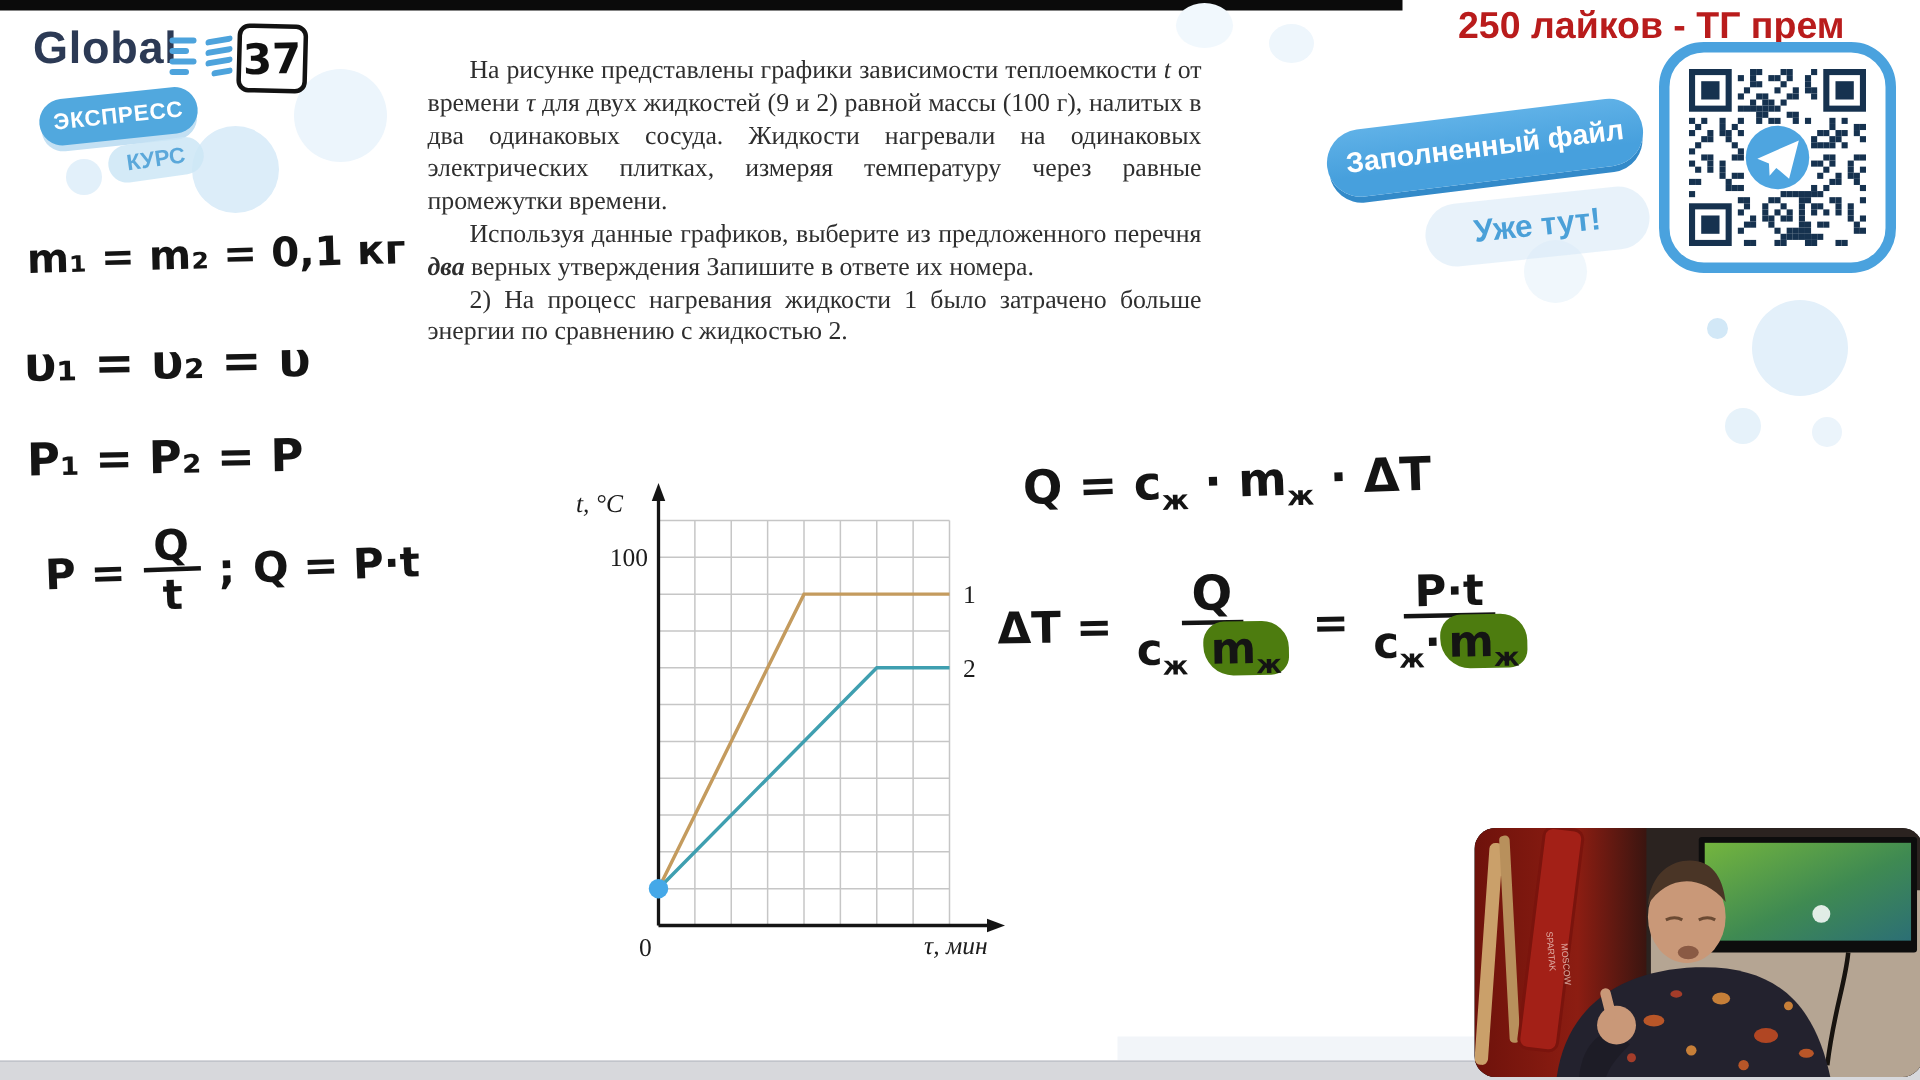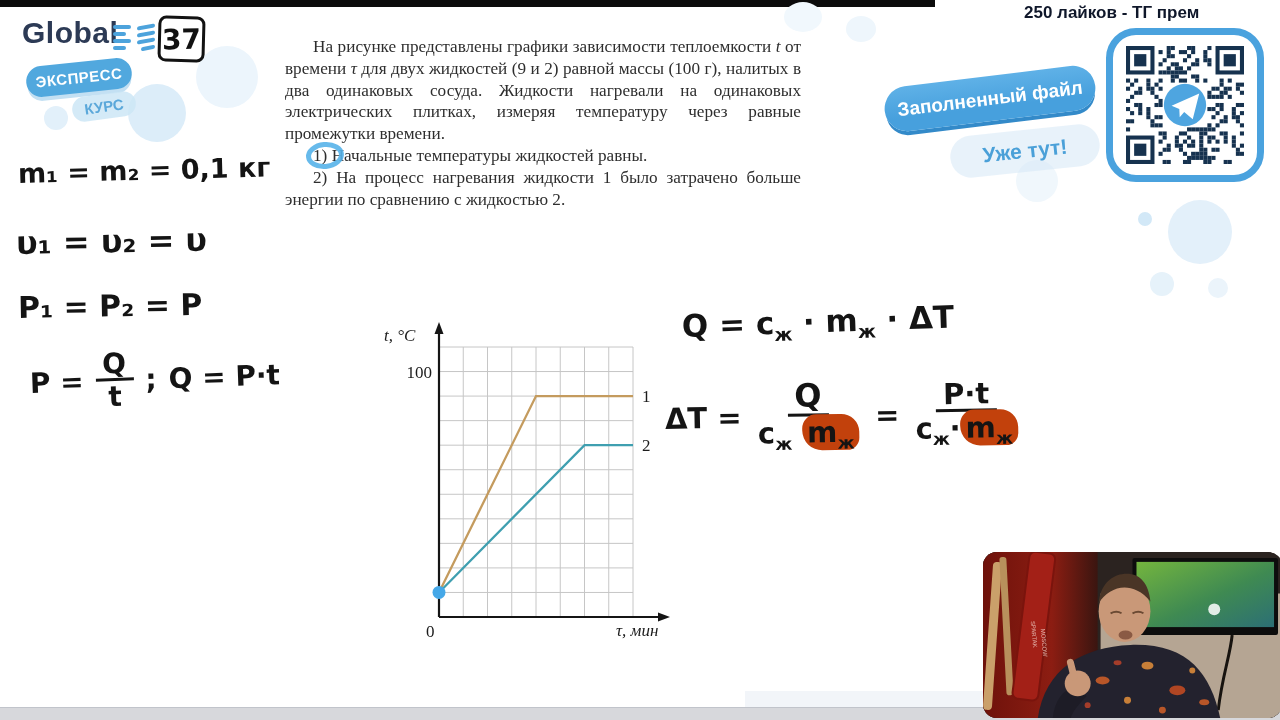"250 лайков - ТГ прем" .likes { color: #0f172a -> #b91c1c; font-size: 17px -> 25px; left: 1024px -> 972px }
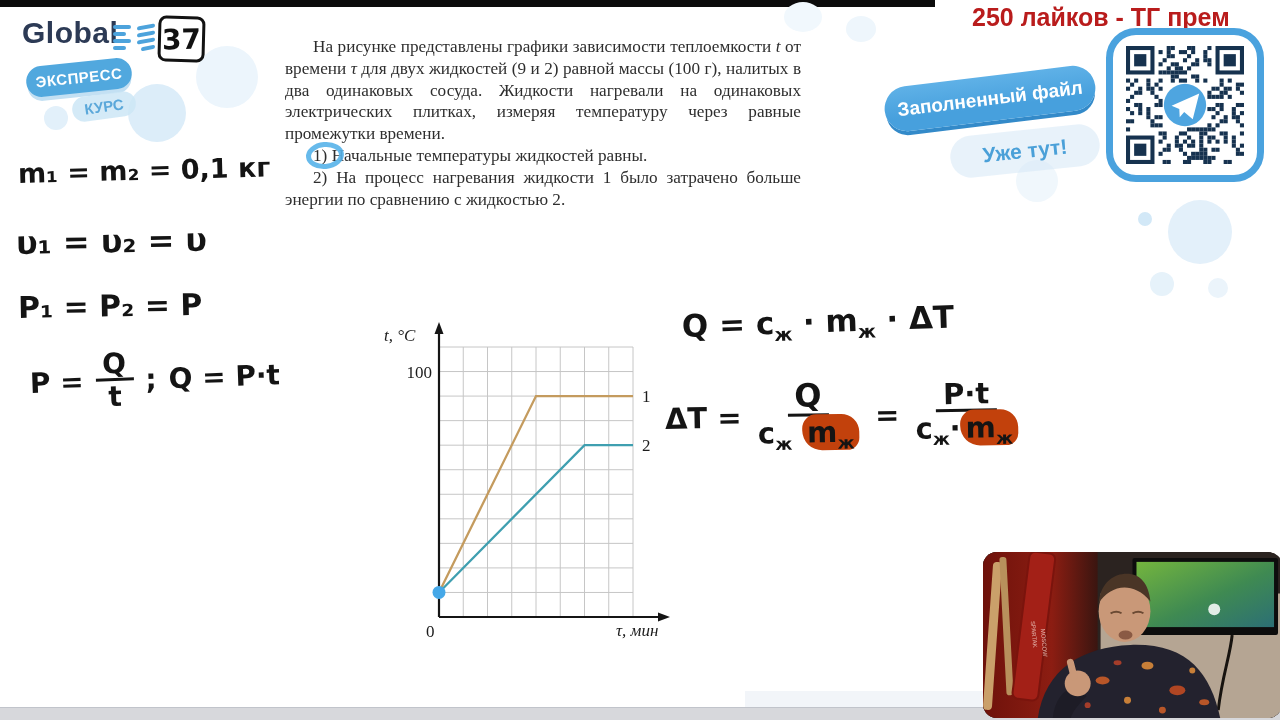"Используя данные графиков, выберите из" p { html: none -> <p><span>Используя данные графиков, выберите из предложенного перечня </span><span>два</span><span> верных утверждения Запишите в ответе их номера.</span></p> }
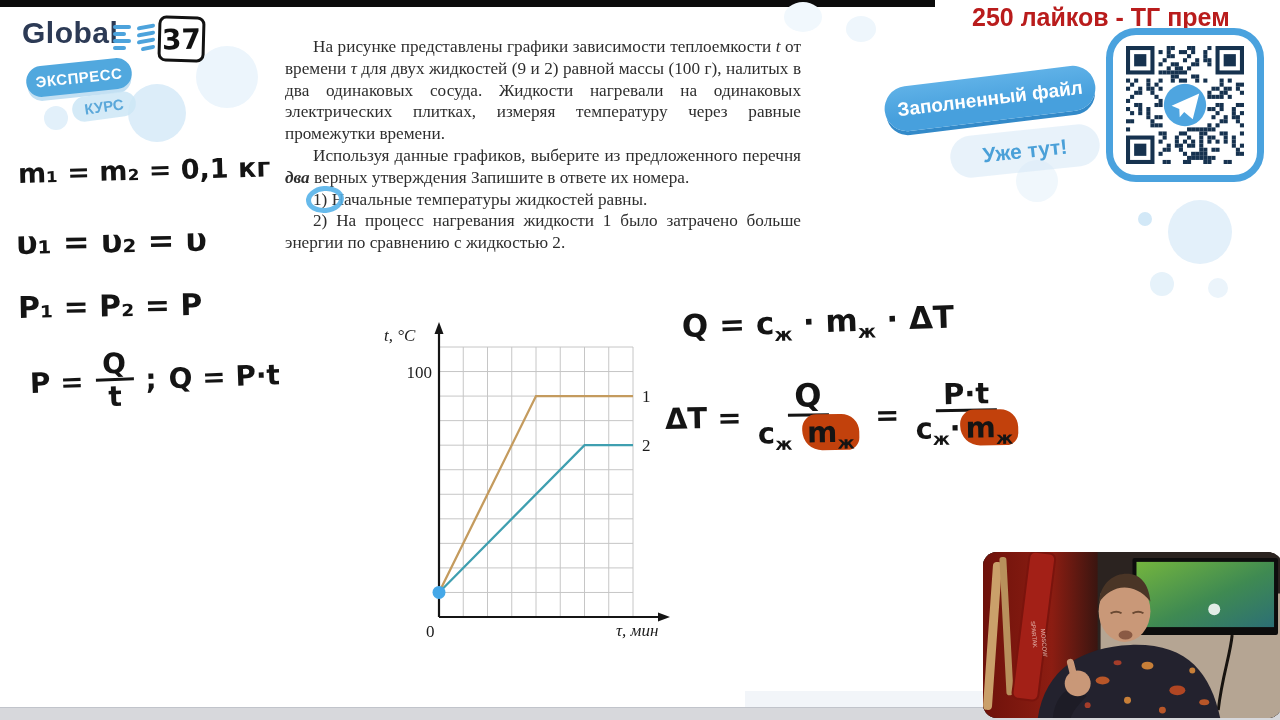"1) Начальные температуры жидкостей" p { html: <p><span></span><span>1)</span>&nbsp;<span>Начальные температуры жидкостей равны.</span></p> -> none }
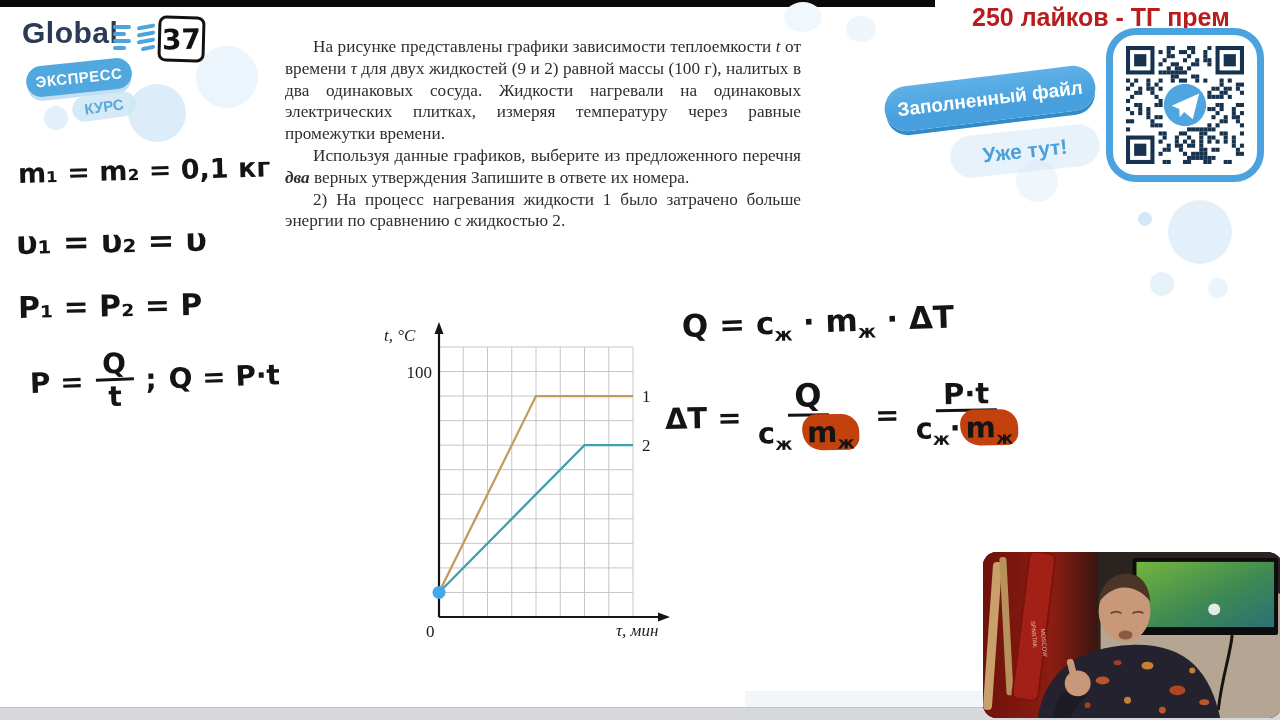"mж" .hl { background: #c2410c -> #4d7c0f }
